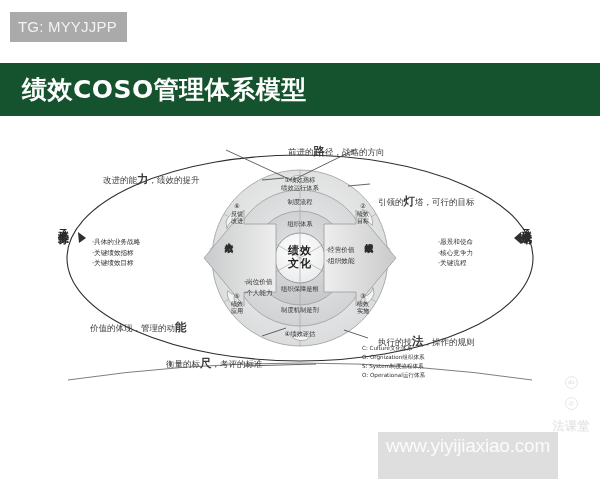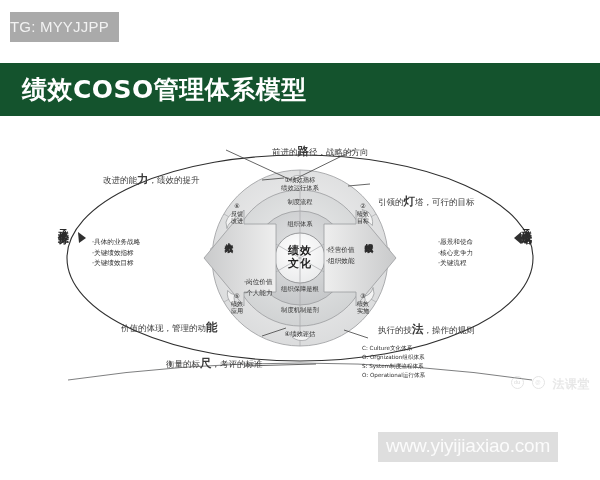"TG: MYYJJPP" .tg-tag { padding: 7px 10px 8px 0 -> 7px 10px 8px 8px }
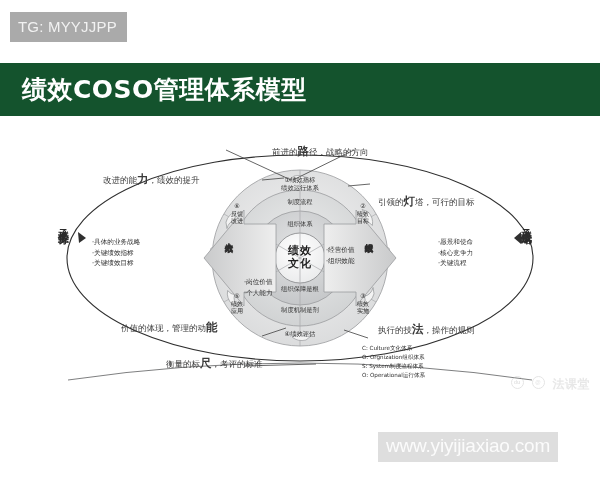"前进的路径，战略的方向" div.ov { left: 224px -> 240px }
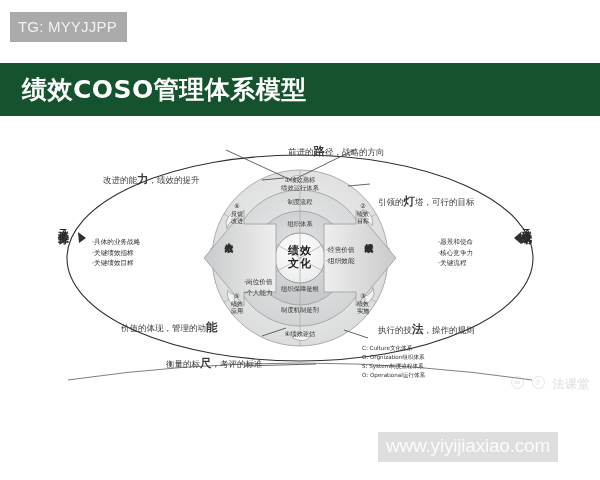"价值的体现，管理的动能" div.ov { left: 73px -> 42px }
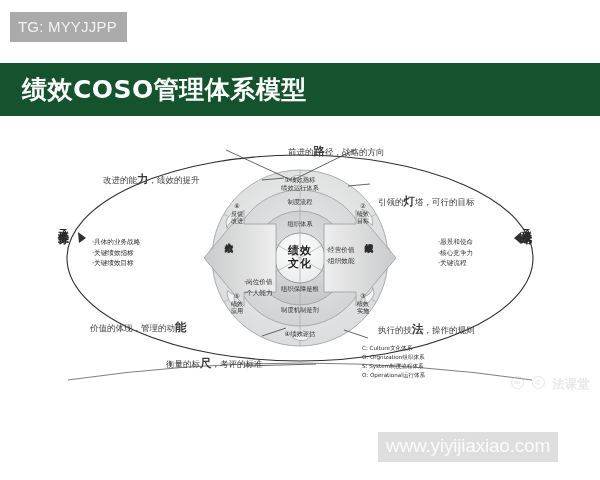"执行的技法，操作的规则" div.ov { top: 182px -> 194px }
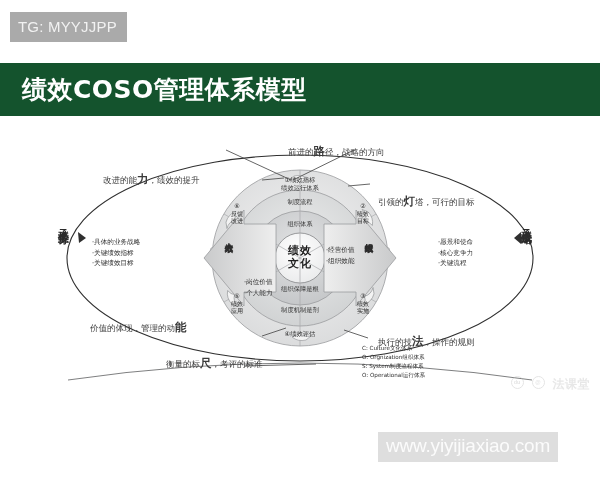"法课堂" .wm-baidu { align-items: none -> center; flex-direction: none -> column }
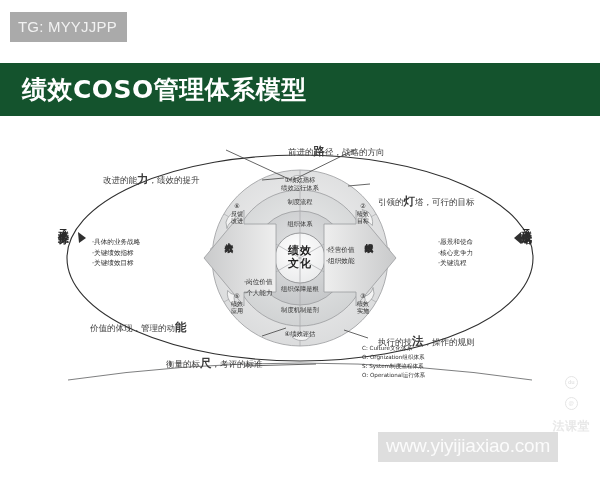"www.yiyijiaxiao.com" .wm-url { padding: 3px 8px 5px 8px -> 3px 8px 22px 8px }
